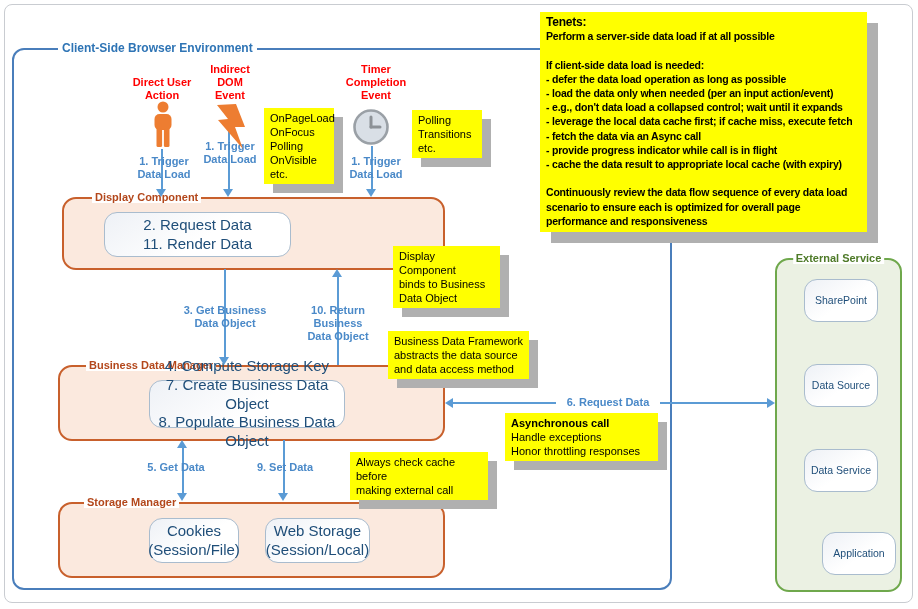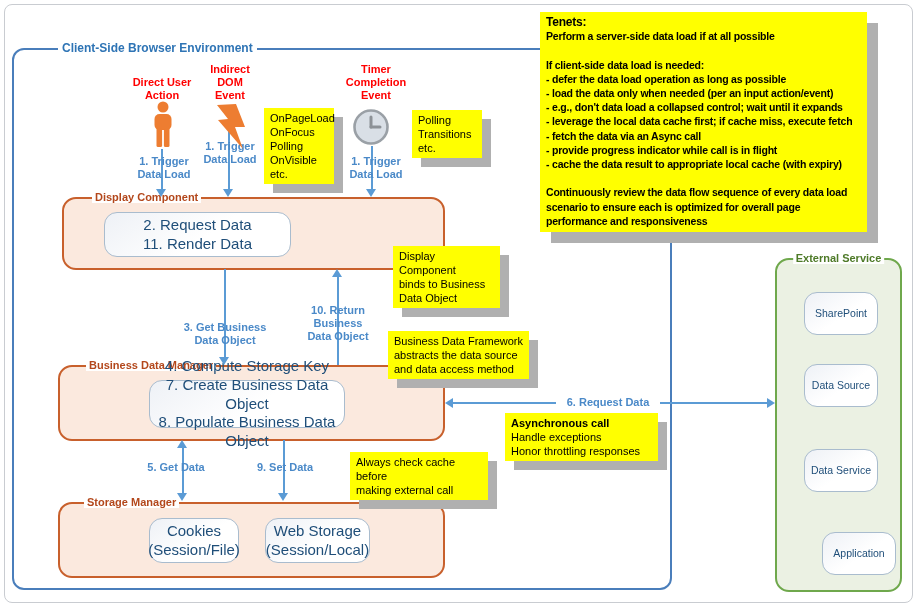"SharePoint" div.abs { margin-top: 13px -> none }
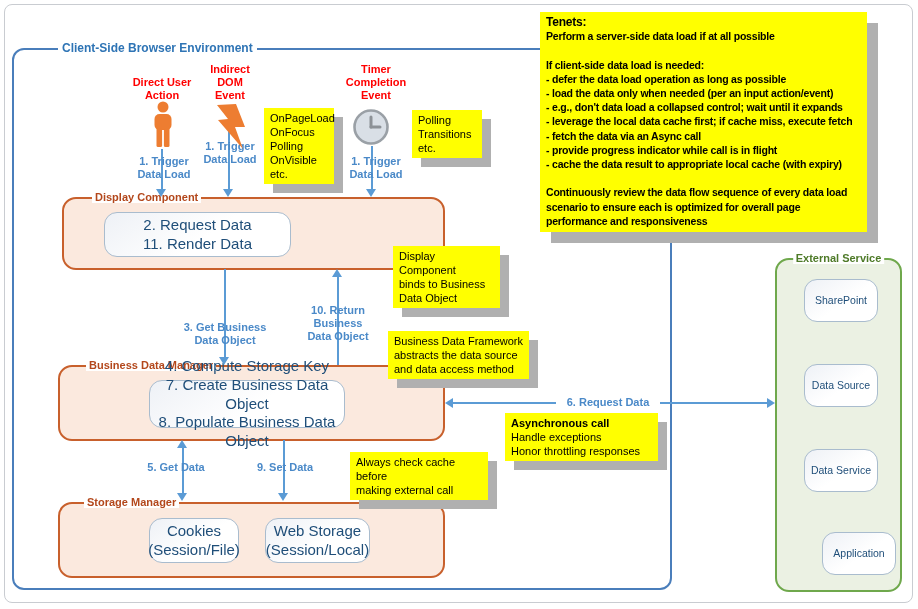"3. Get Business" div.abs { margin-top: 17px -> none }
